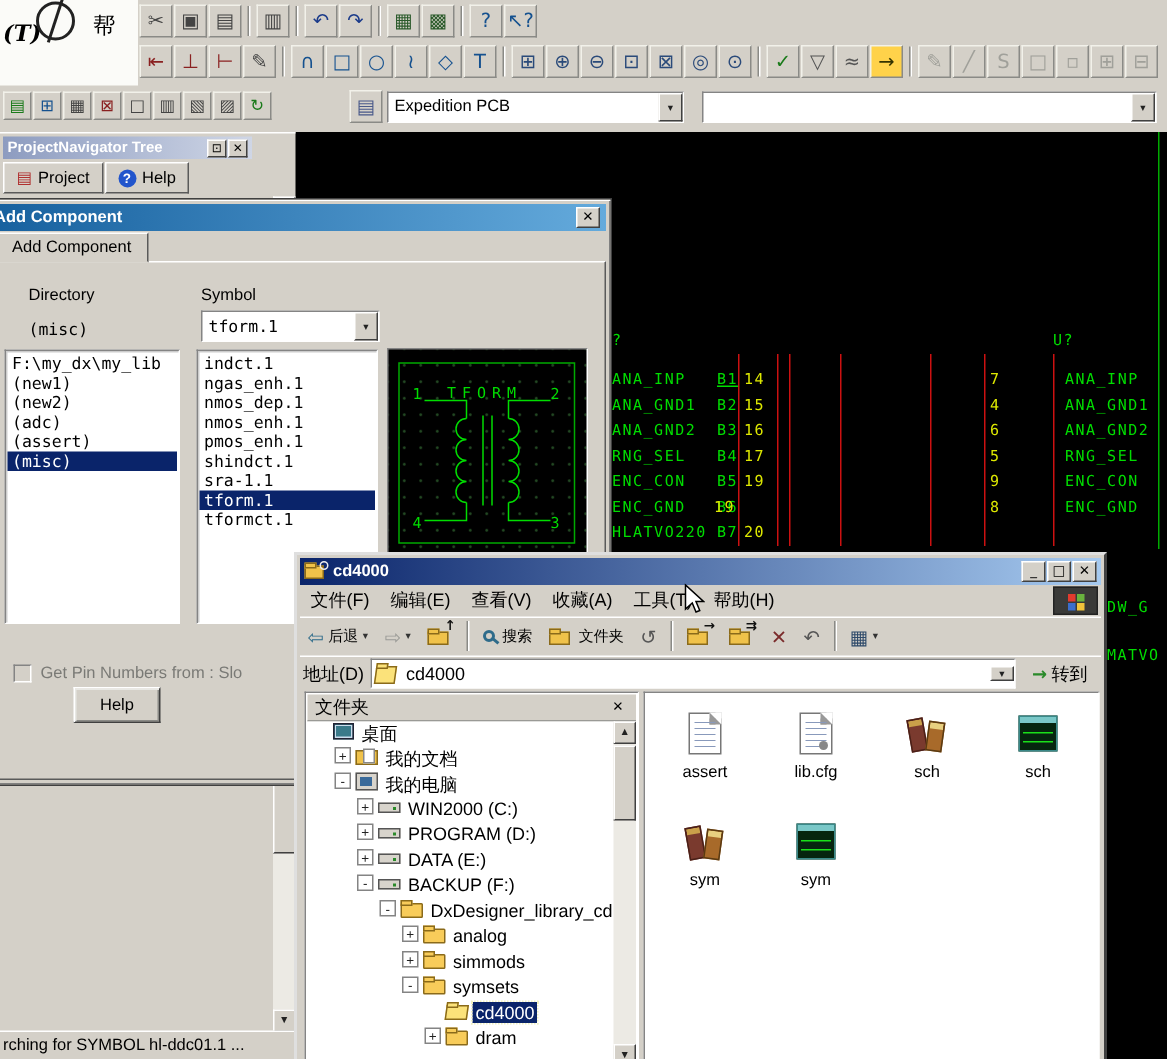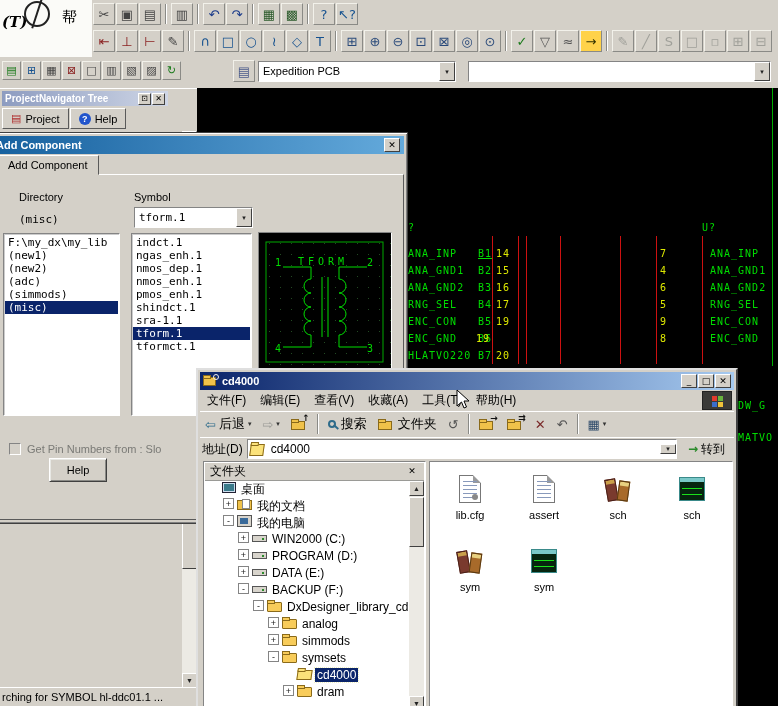"(simmods)" div.litem { text: simmods -> assert }
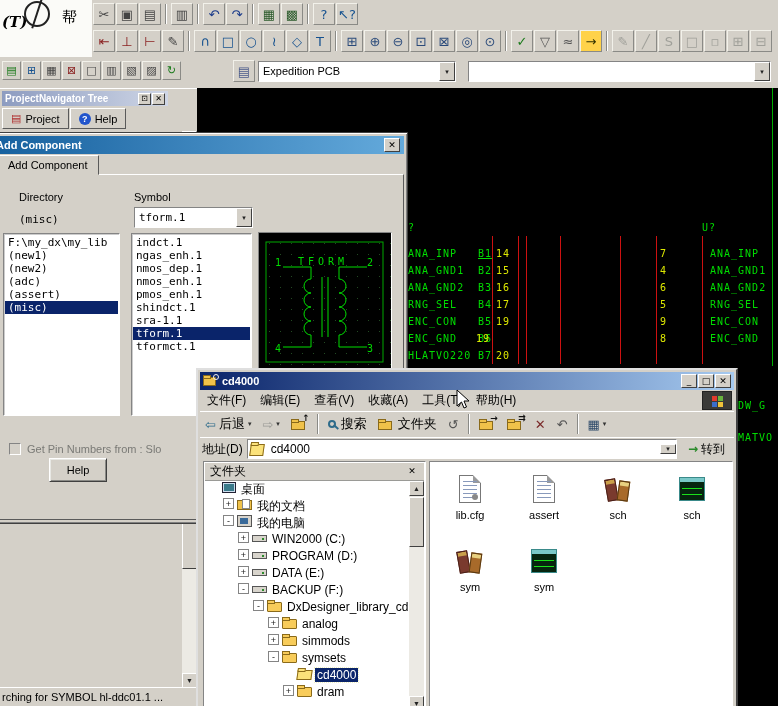"后退" .elabel { font-size: 13px -> 10px }
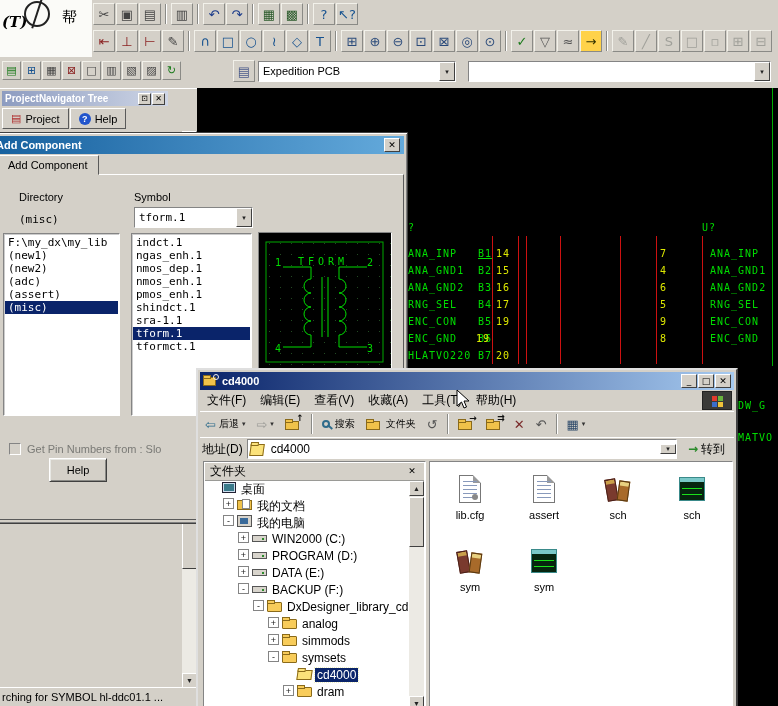"lib.cfg" div.fitem { order: before "assert" -> after "assert" }
